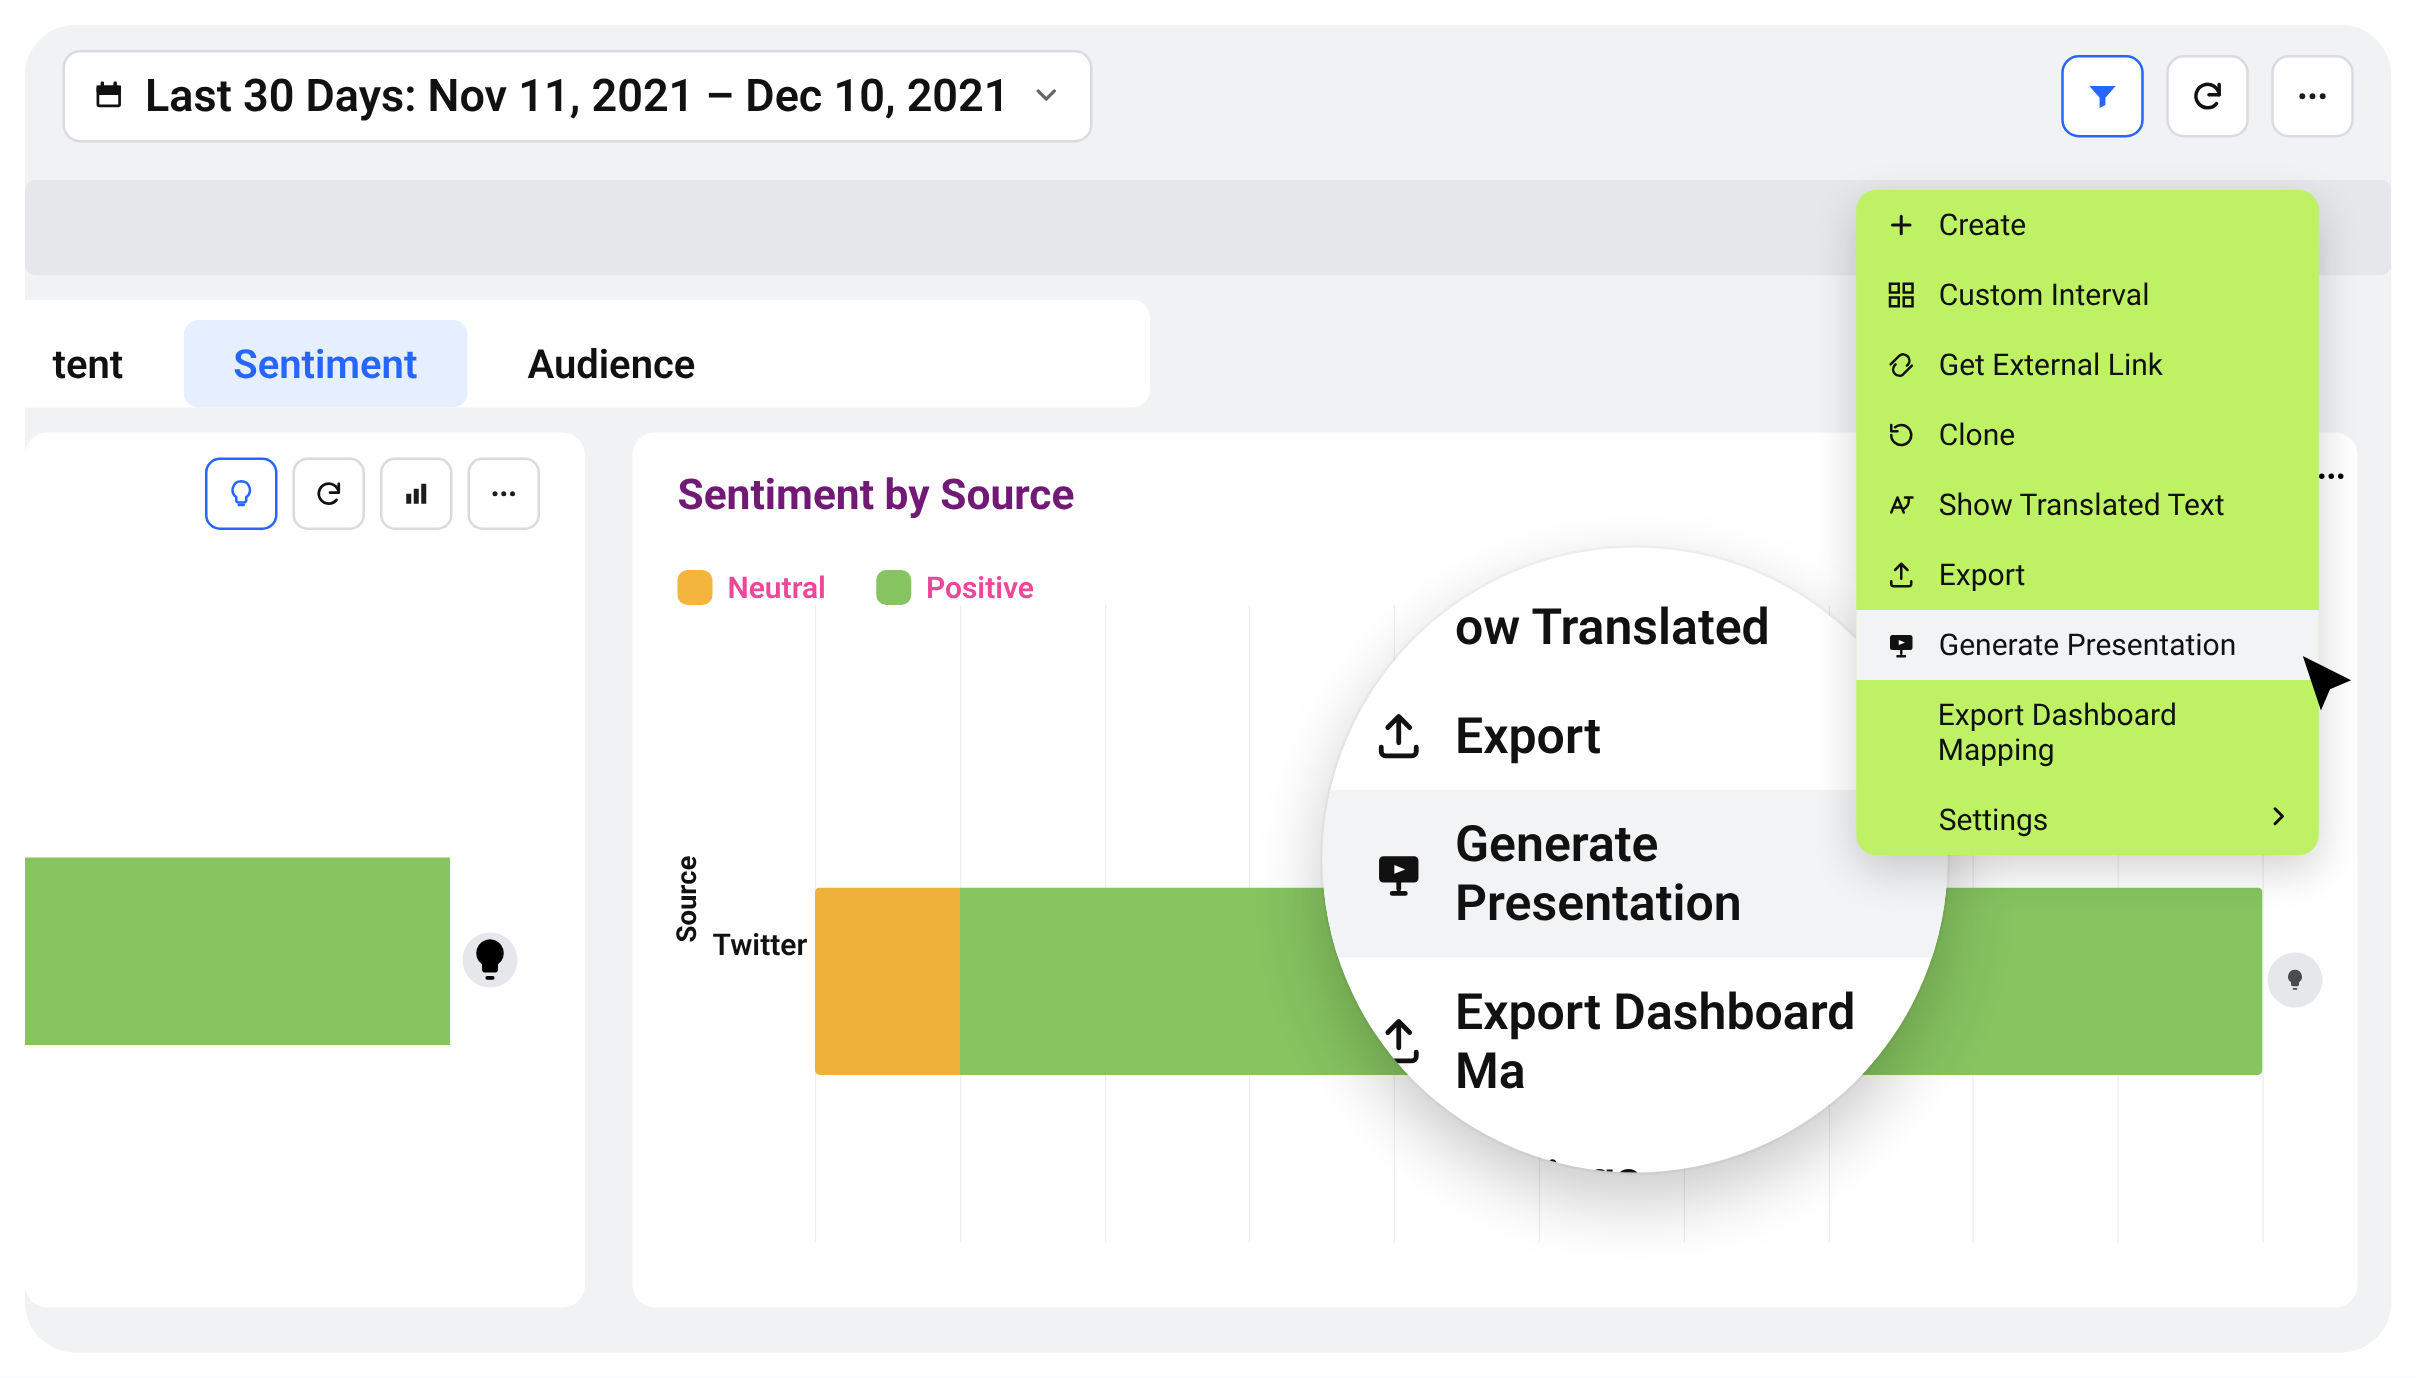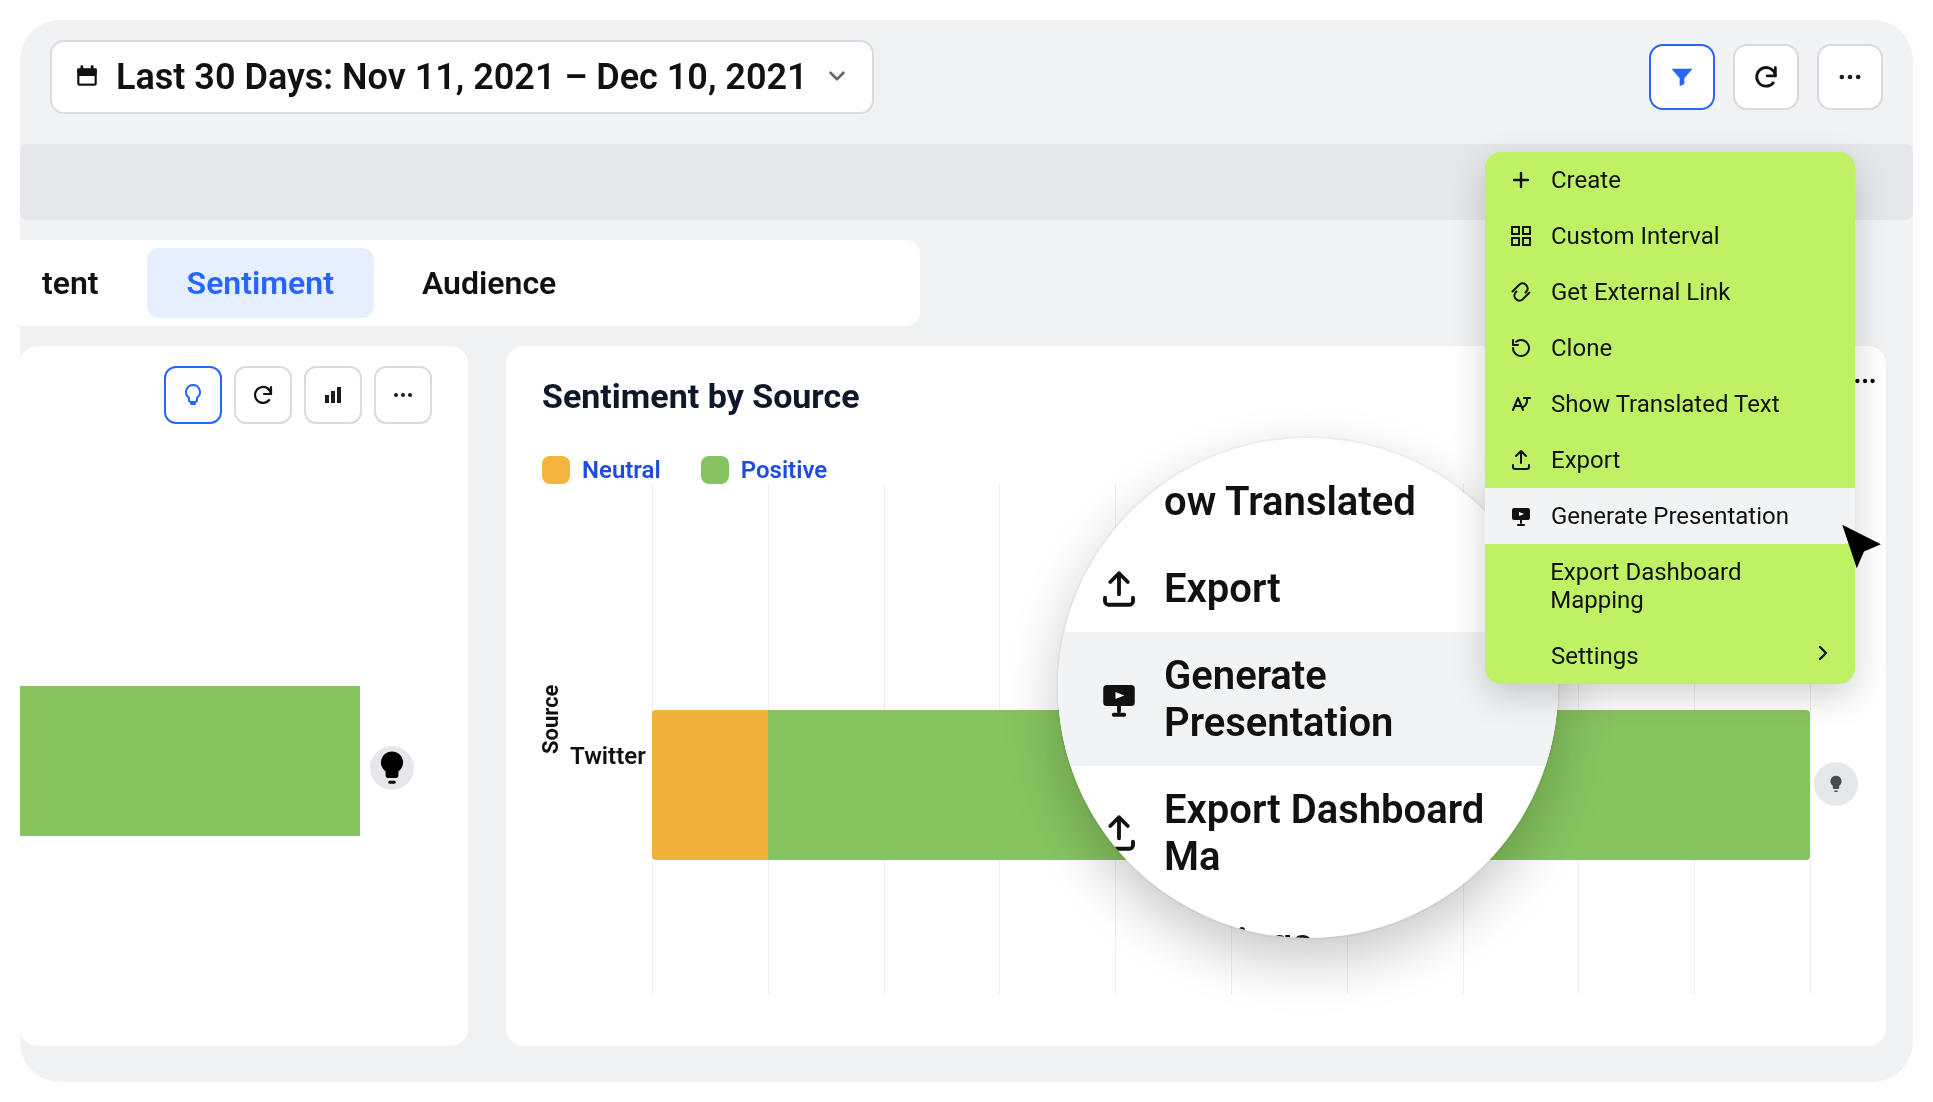"tent" .tabs { align-items: center -> flex-end }
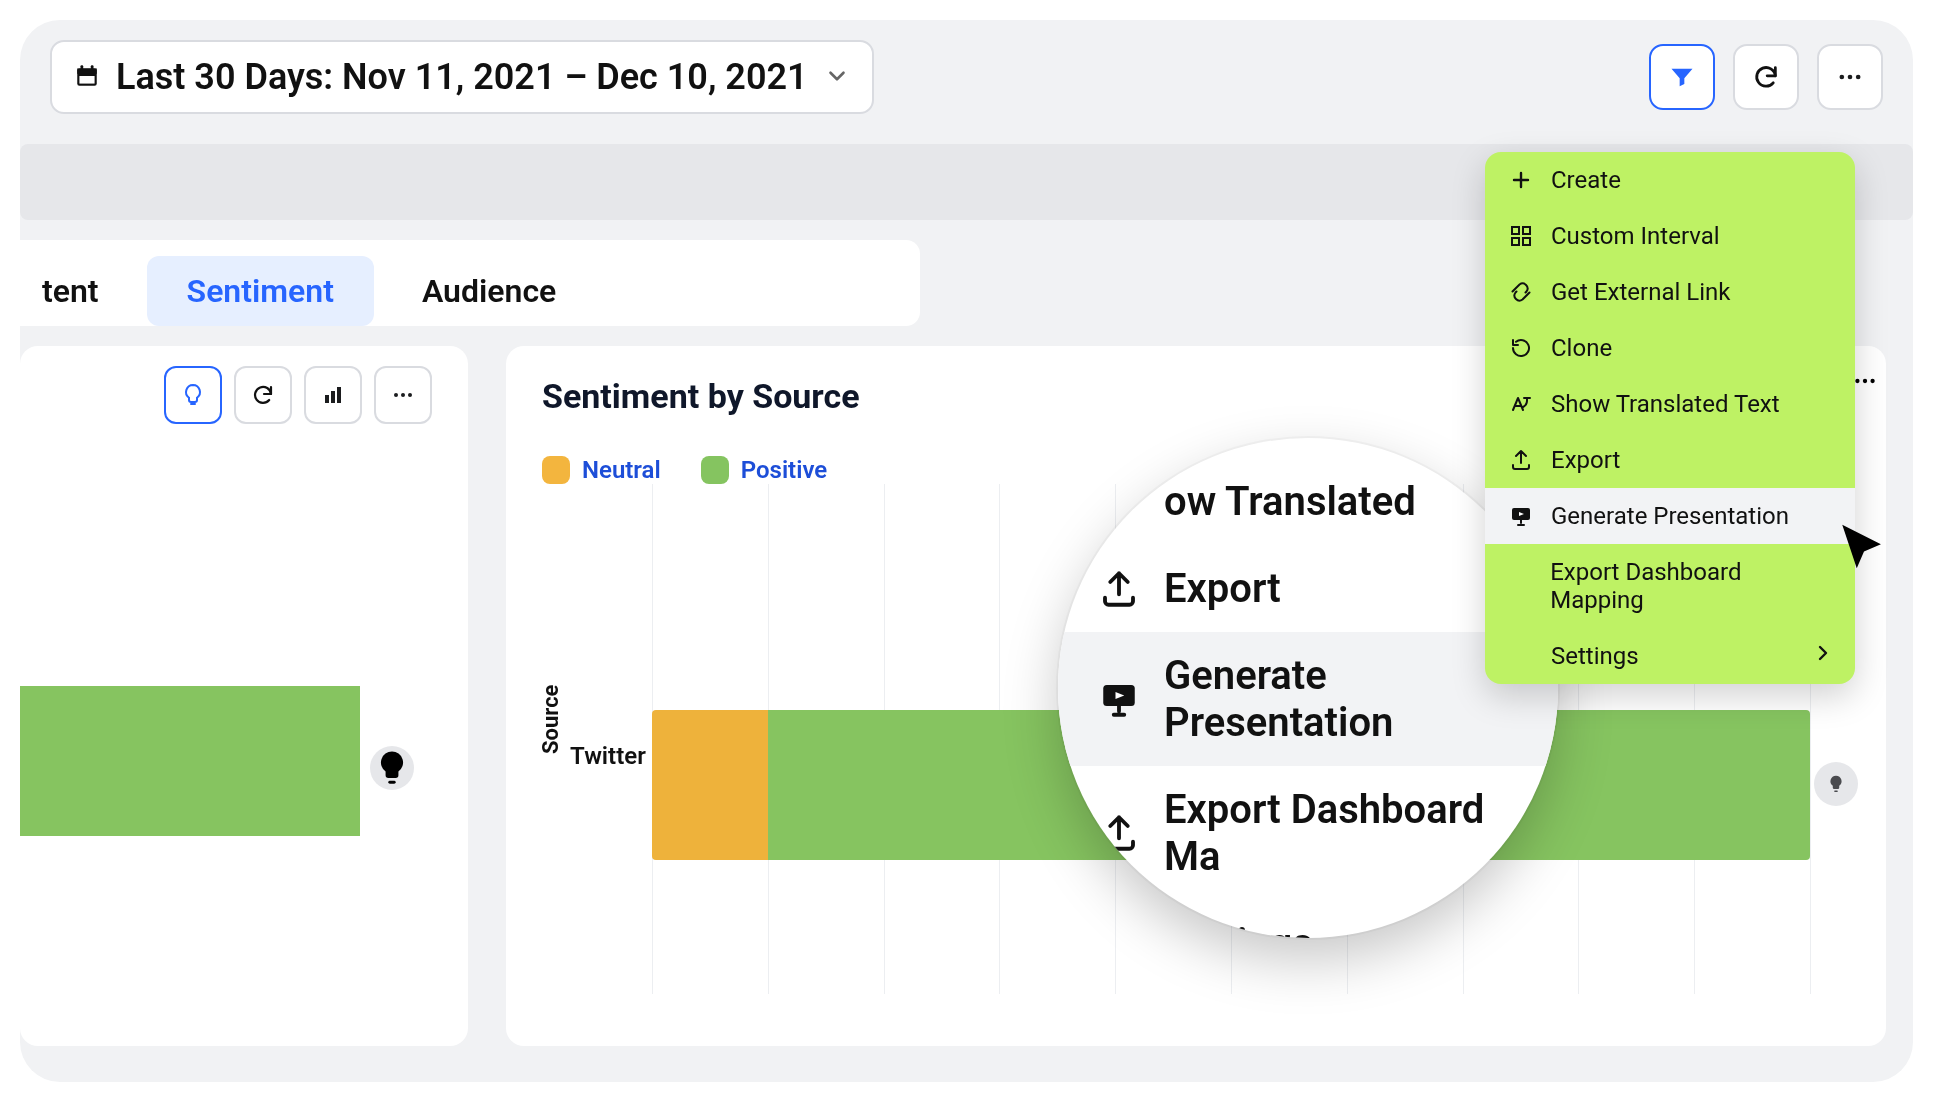"Sentiment by Source" .card-title { color: #0f172a -> #701a75 }
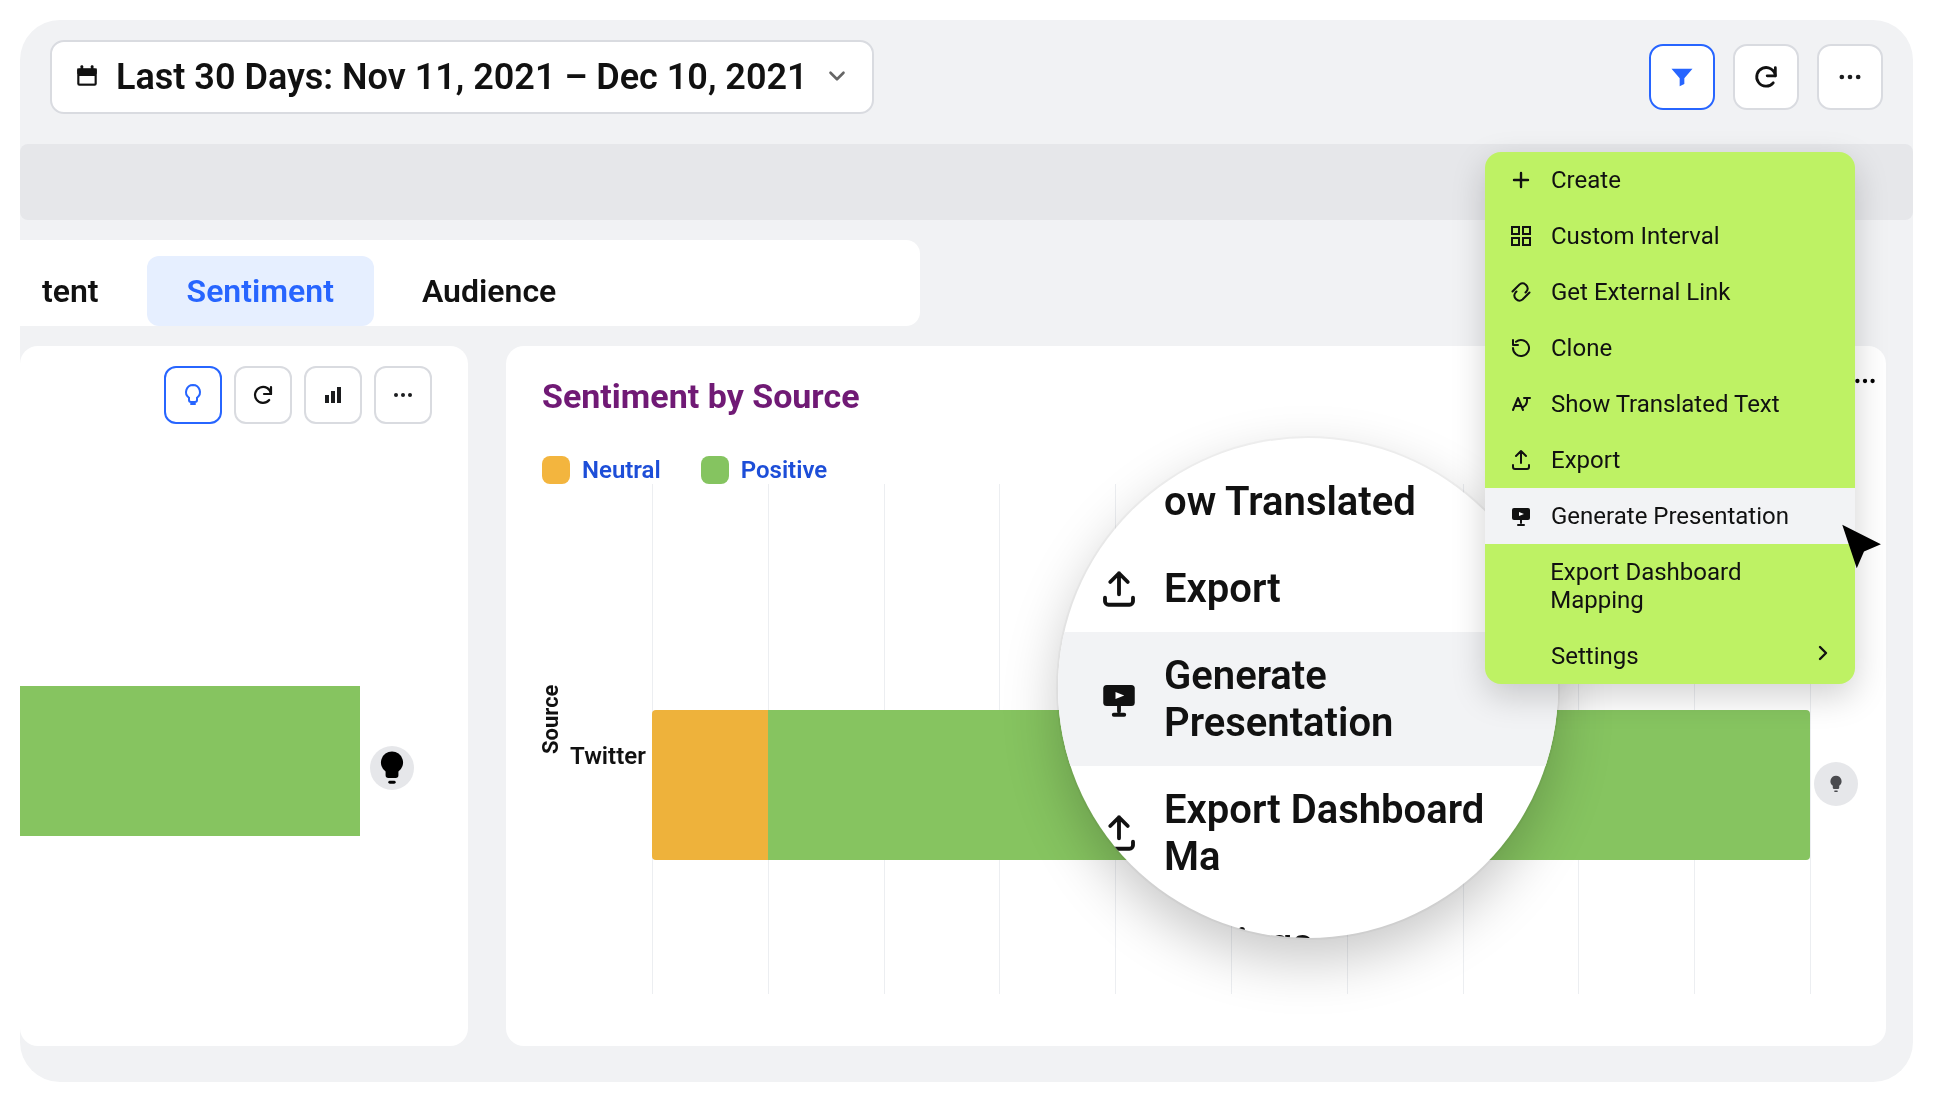"Neutral" .legend-item { color: #1d4ed8 -> #ec4899 }
